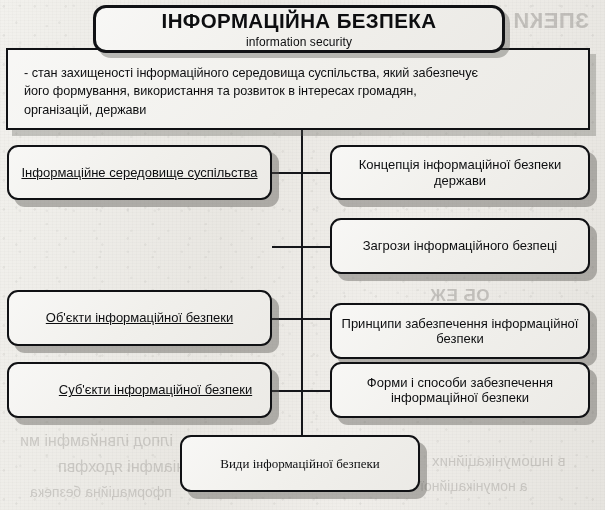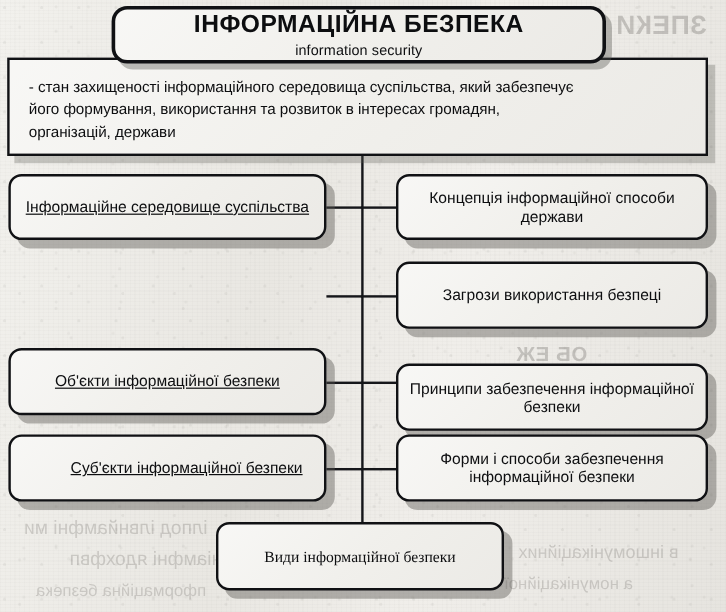"Концепція інформаційної способи держави" span { text: способи -> безпеки }
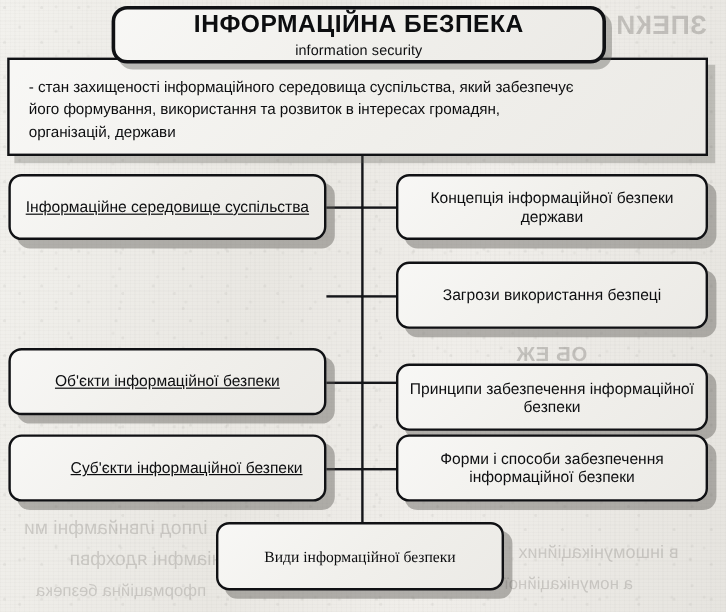"Загрози використання безпеці" span { text: використання -> інформаційного }
